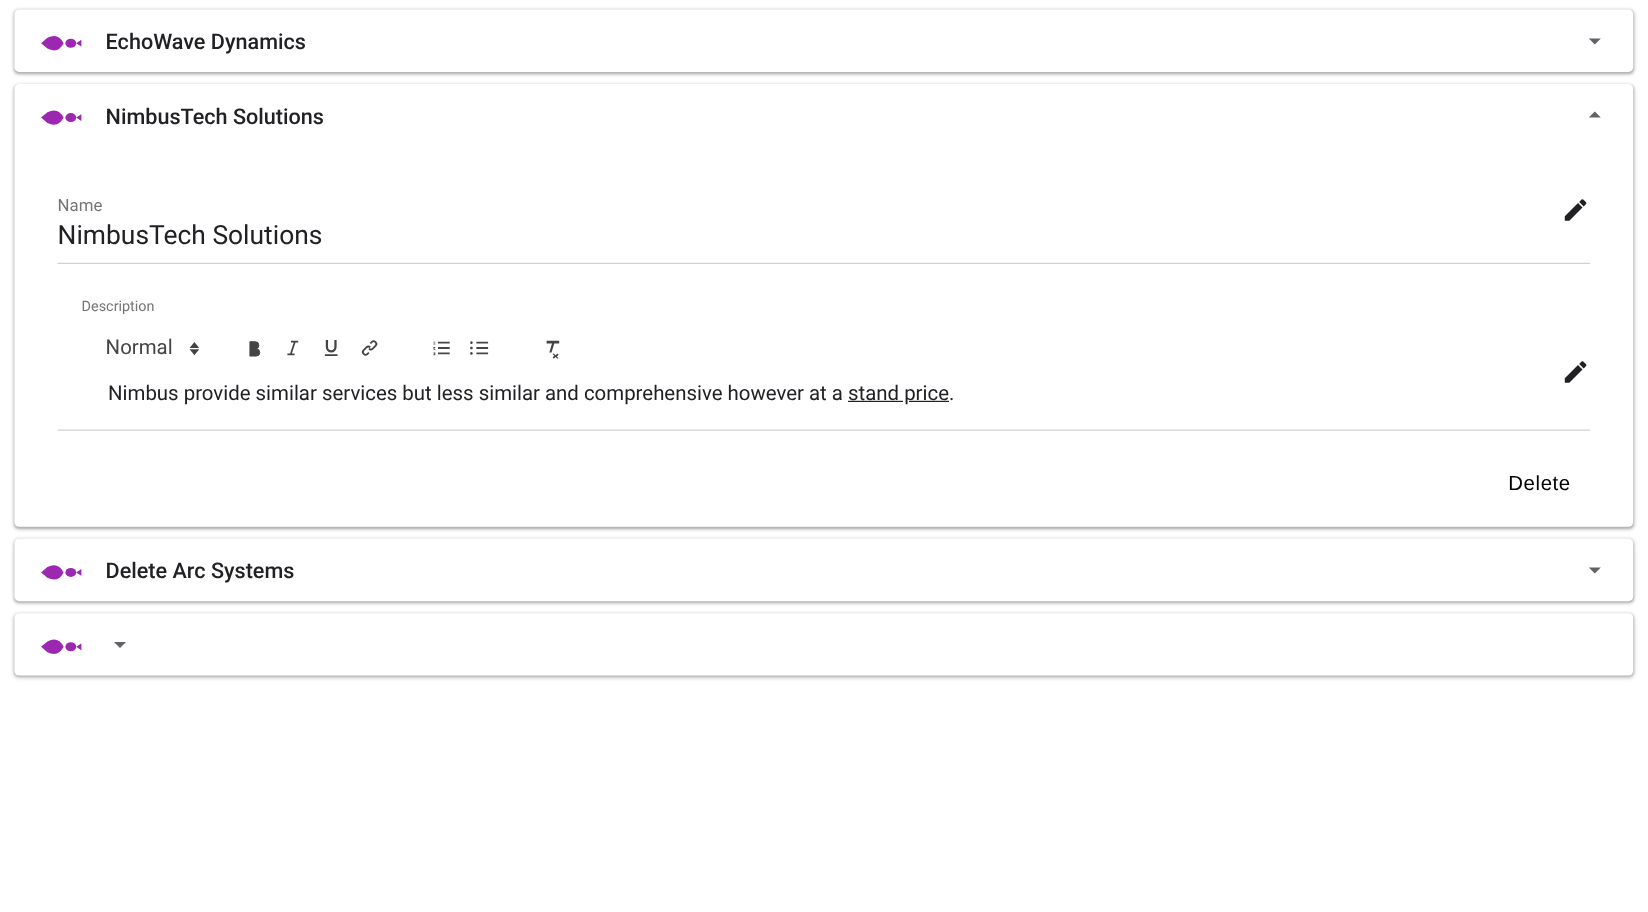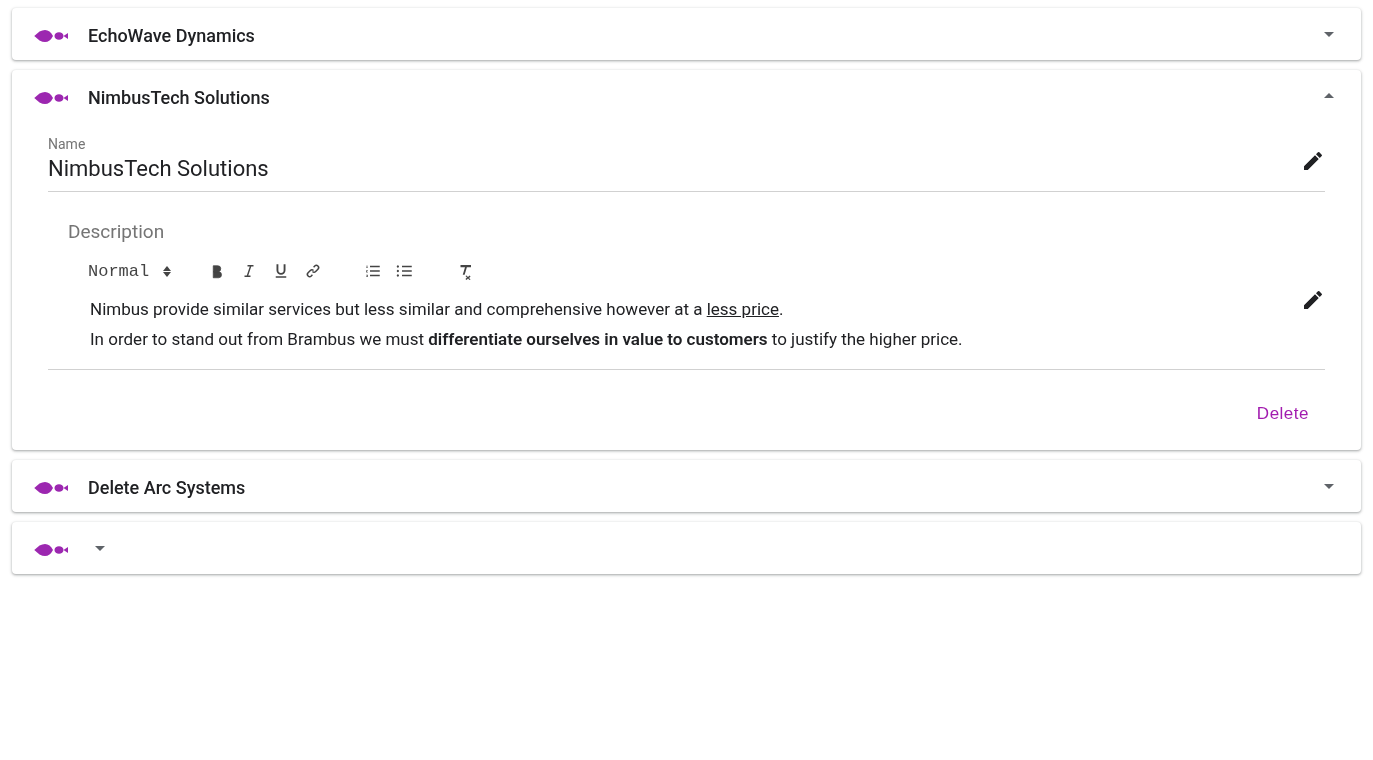"Name" .field-label { margin-top: none -> 28px }
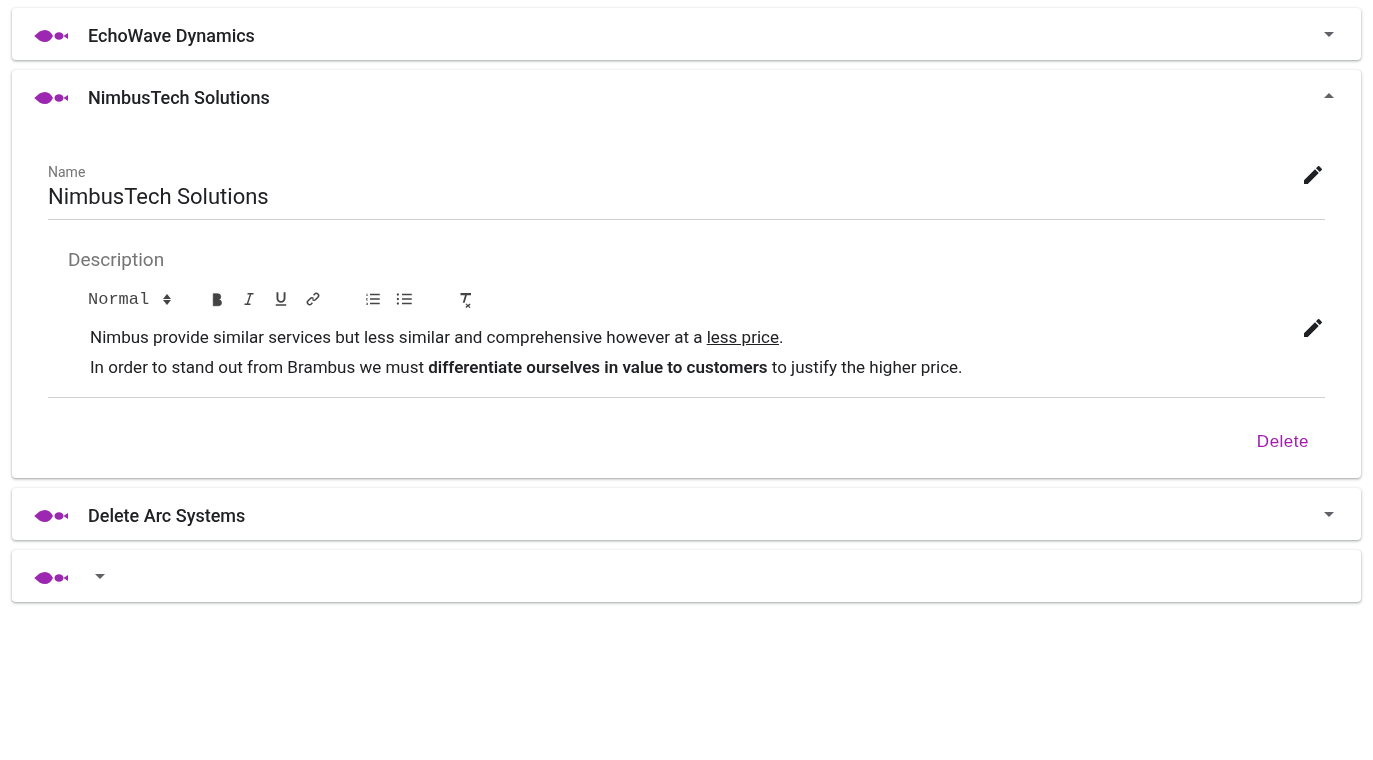"Description" .desc-label { font-size: 19px -> 12px }
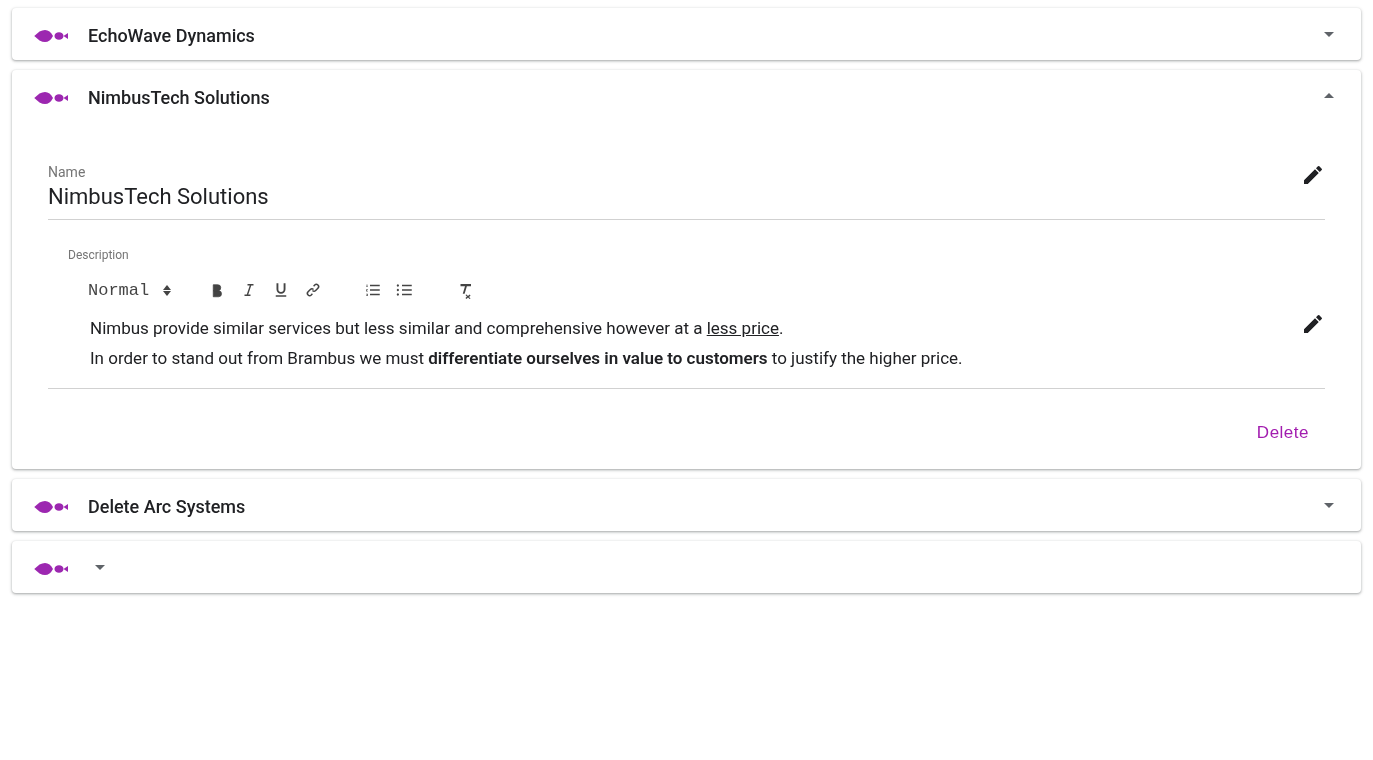"Normal" .tb-group { font-family: Liberation Mono, monospace -> none }
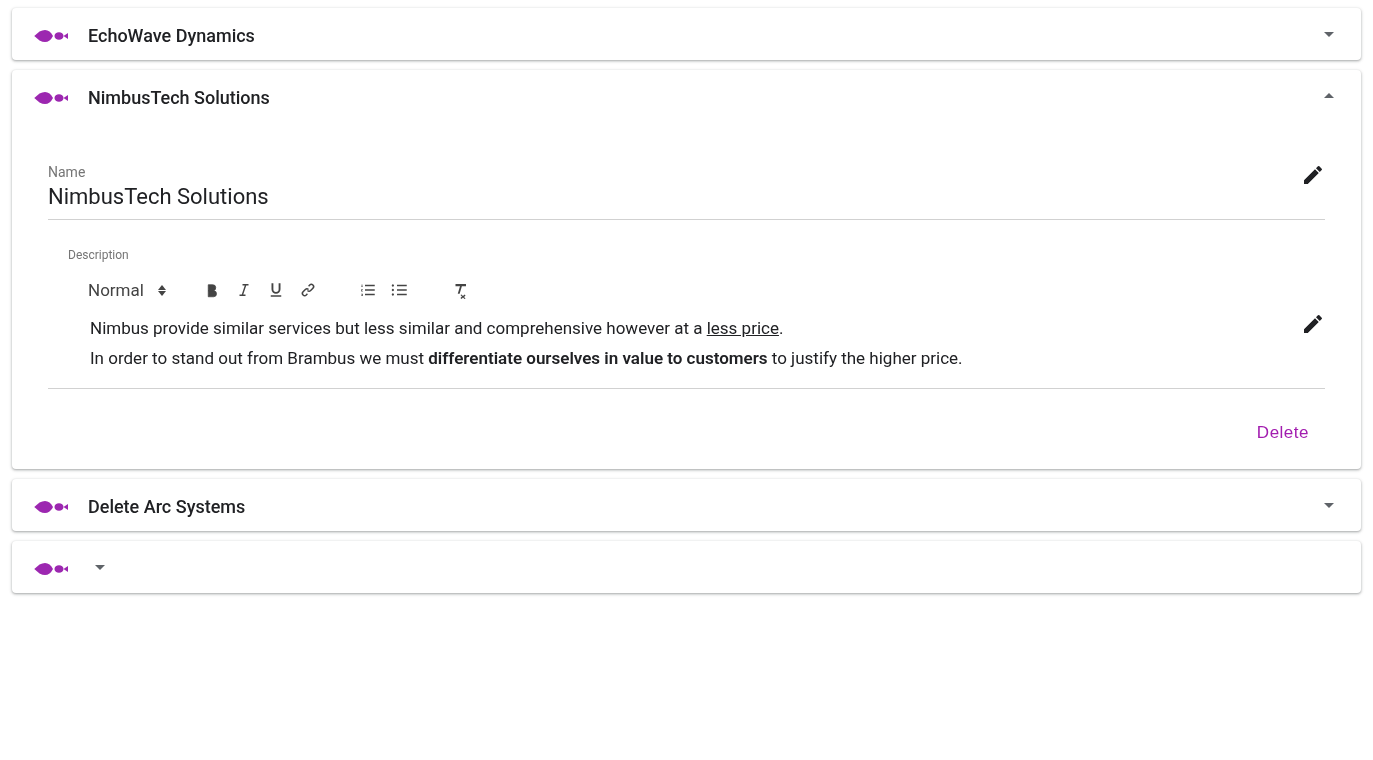"less price" u { text: less -> stand }
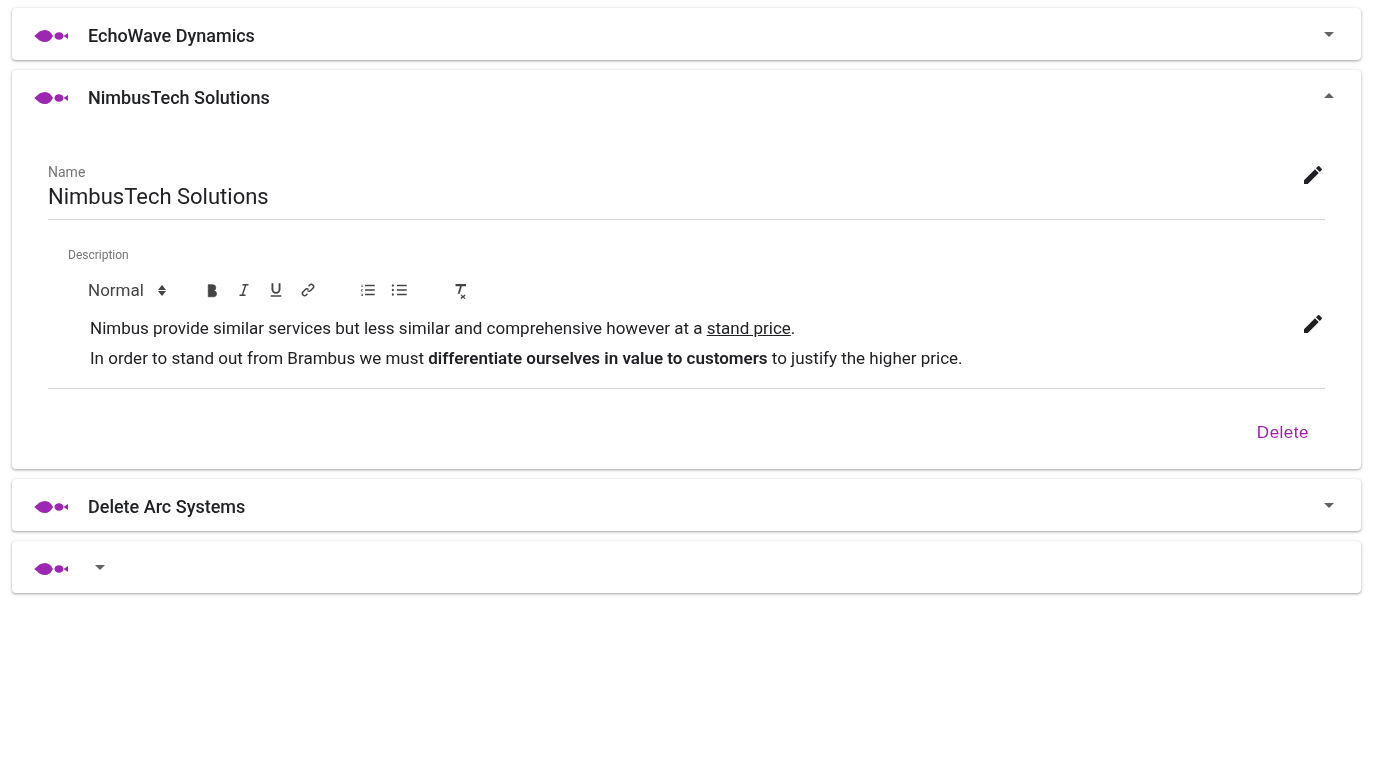"In order to stand out" div { html: <div> <span>In order to stand out from Brambus we must </span><b>differentiate ourselves in value to customers</b><span> to justify the higher price.</span> </div> -> none }
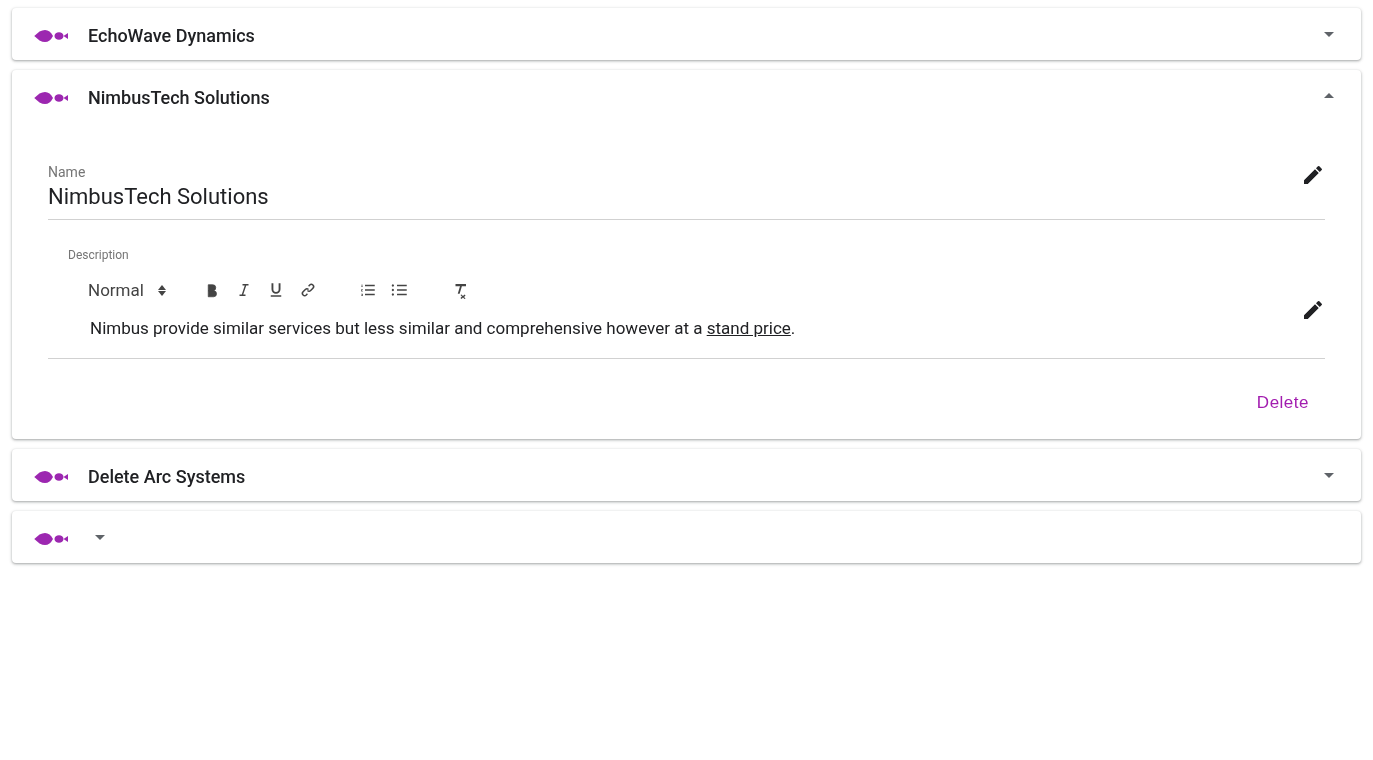"Delete" .delete-btn { color: #a21caf -> #000000 }
